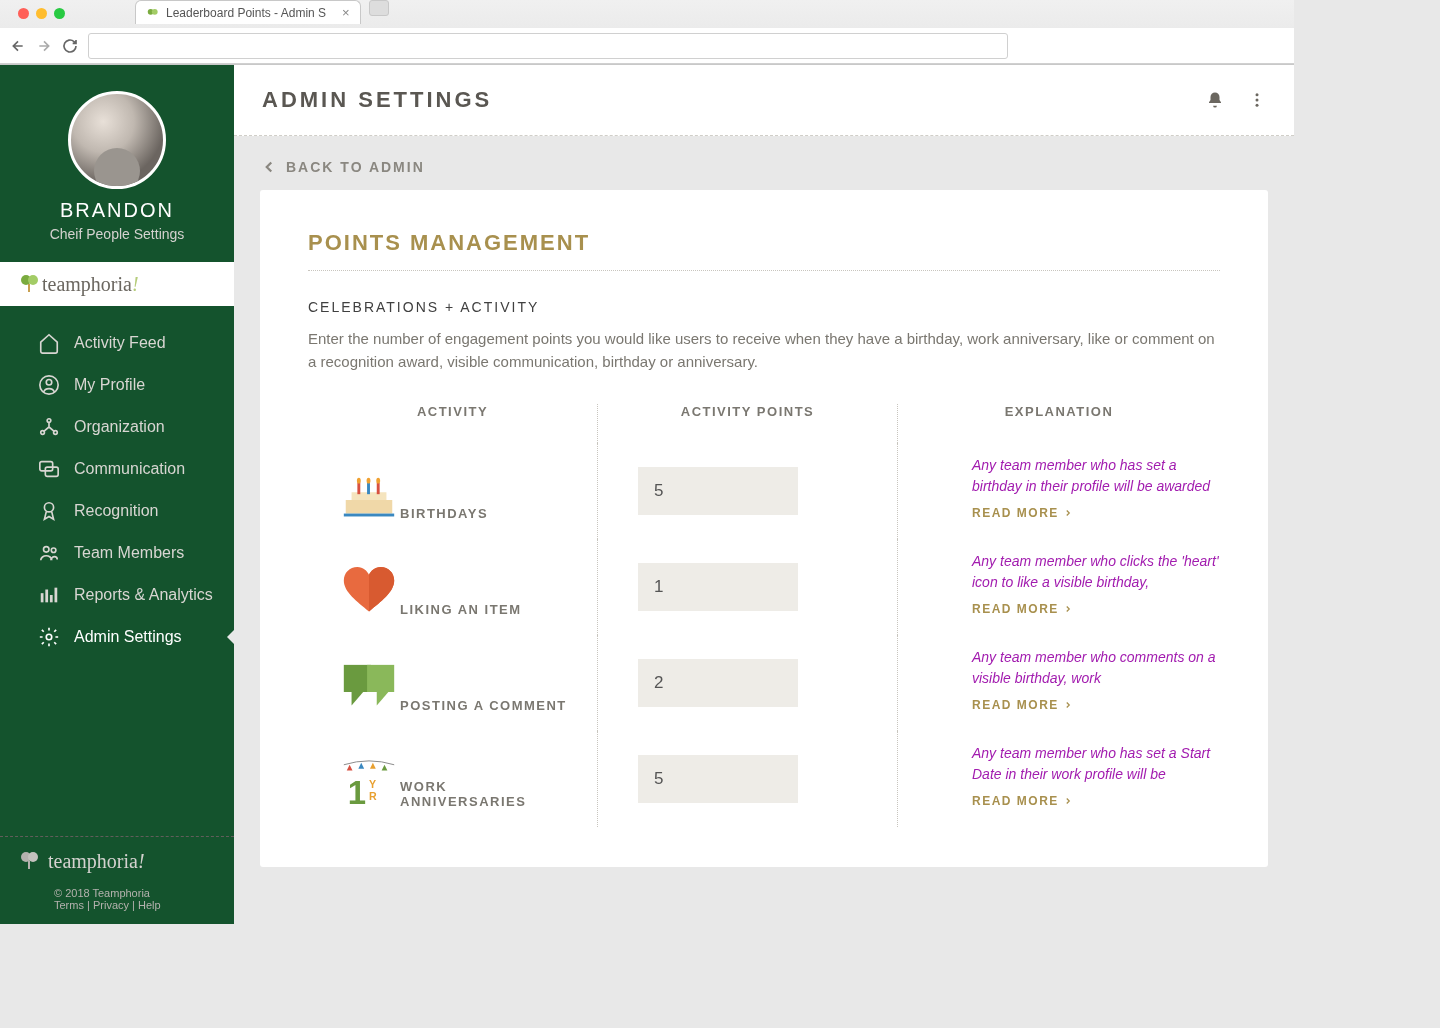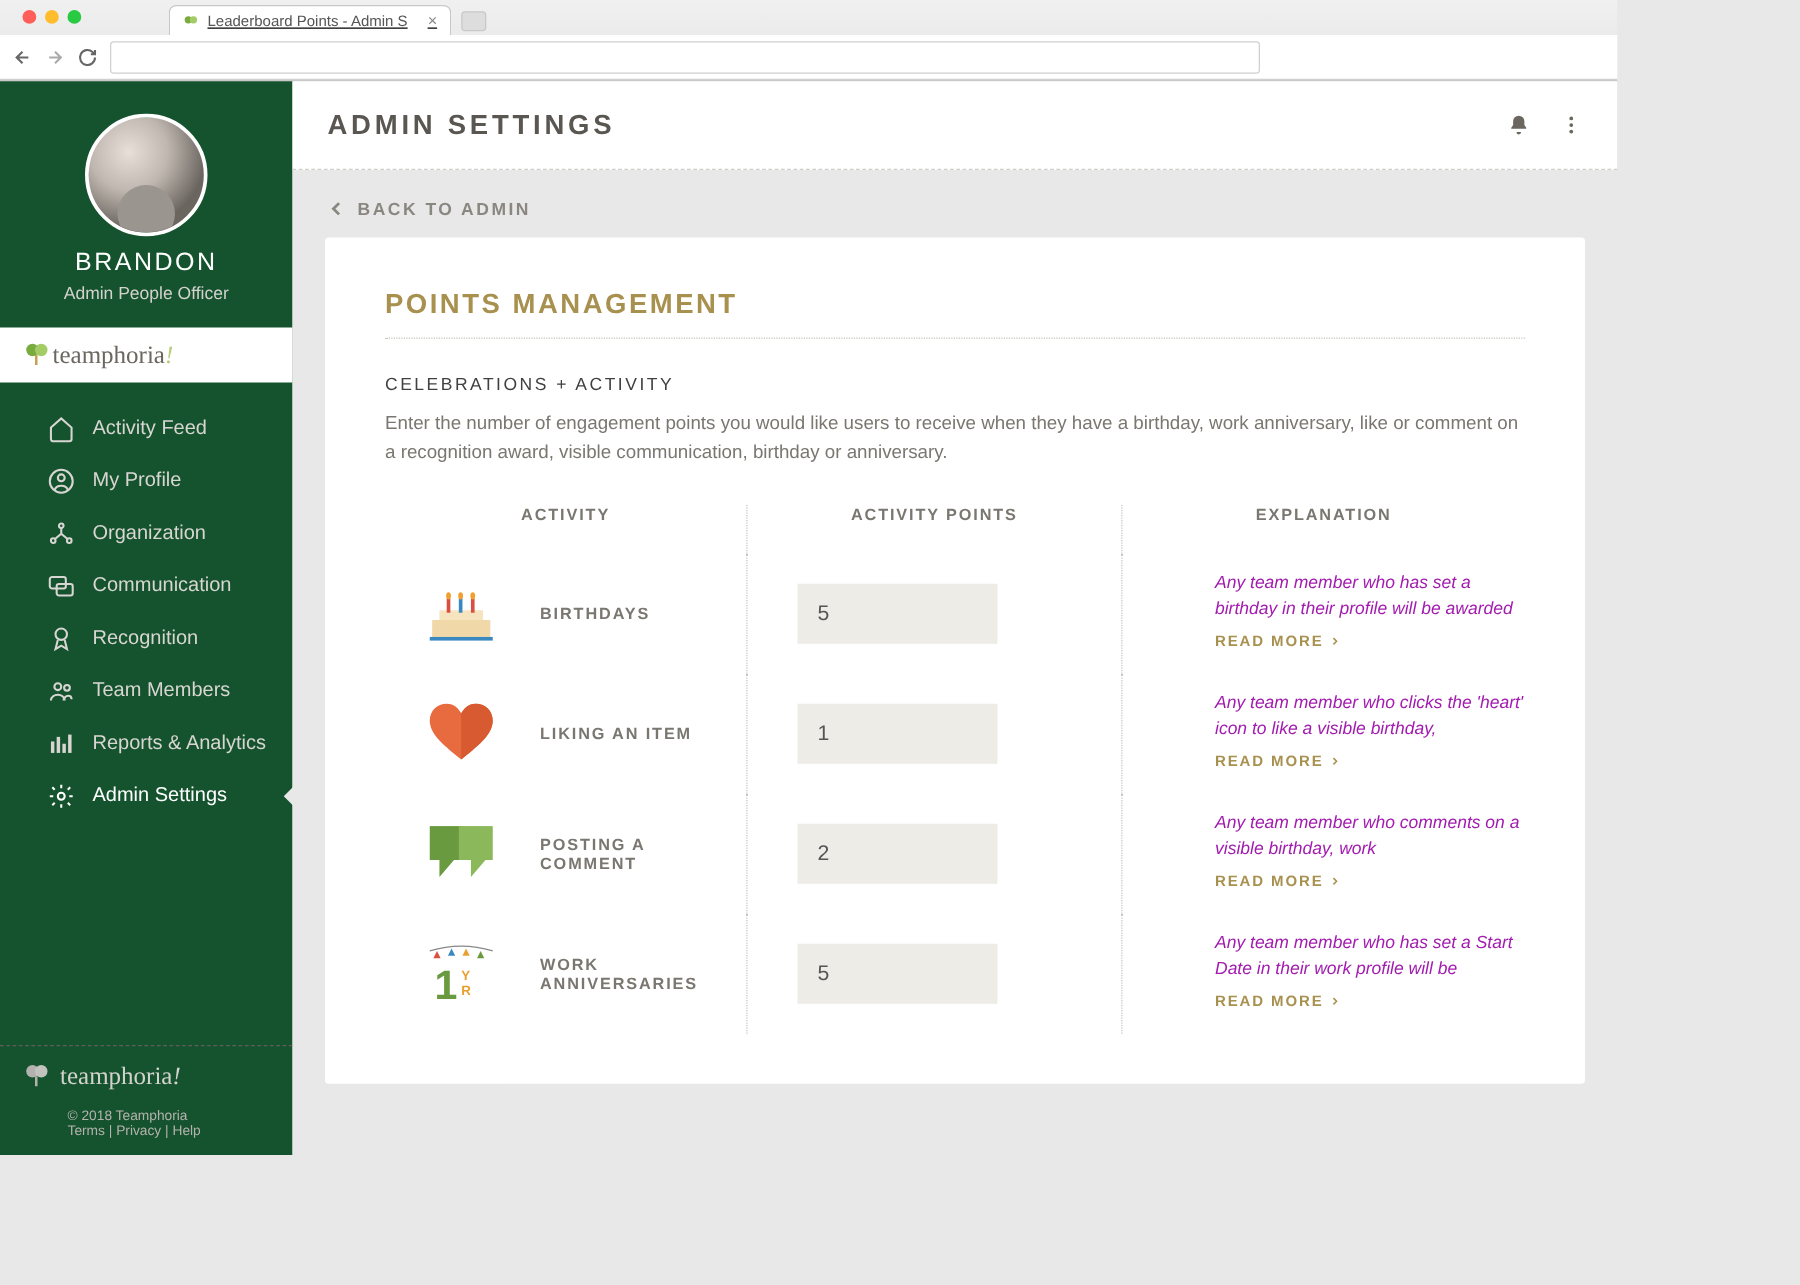"Leaderboard Points - Admin S" .tab-bar { align-items: flex-end -> flex-start; text-decoration: underline -> none }
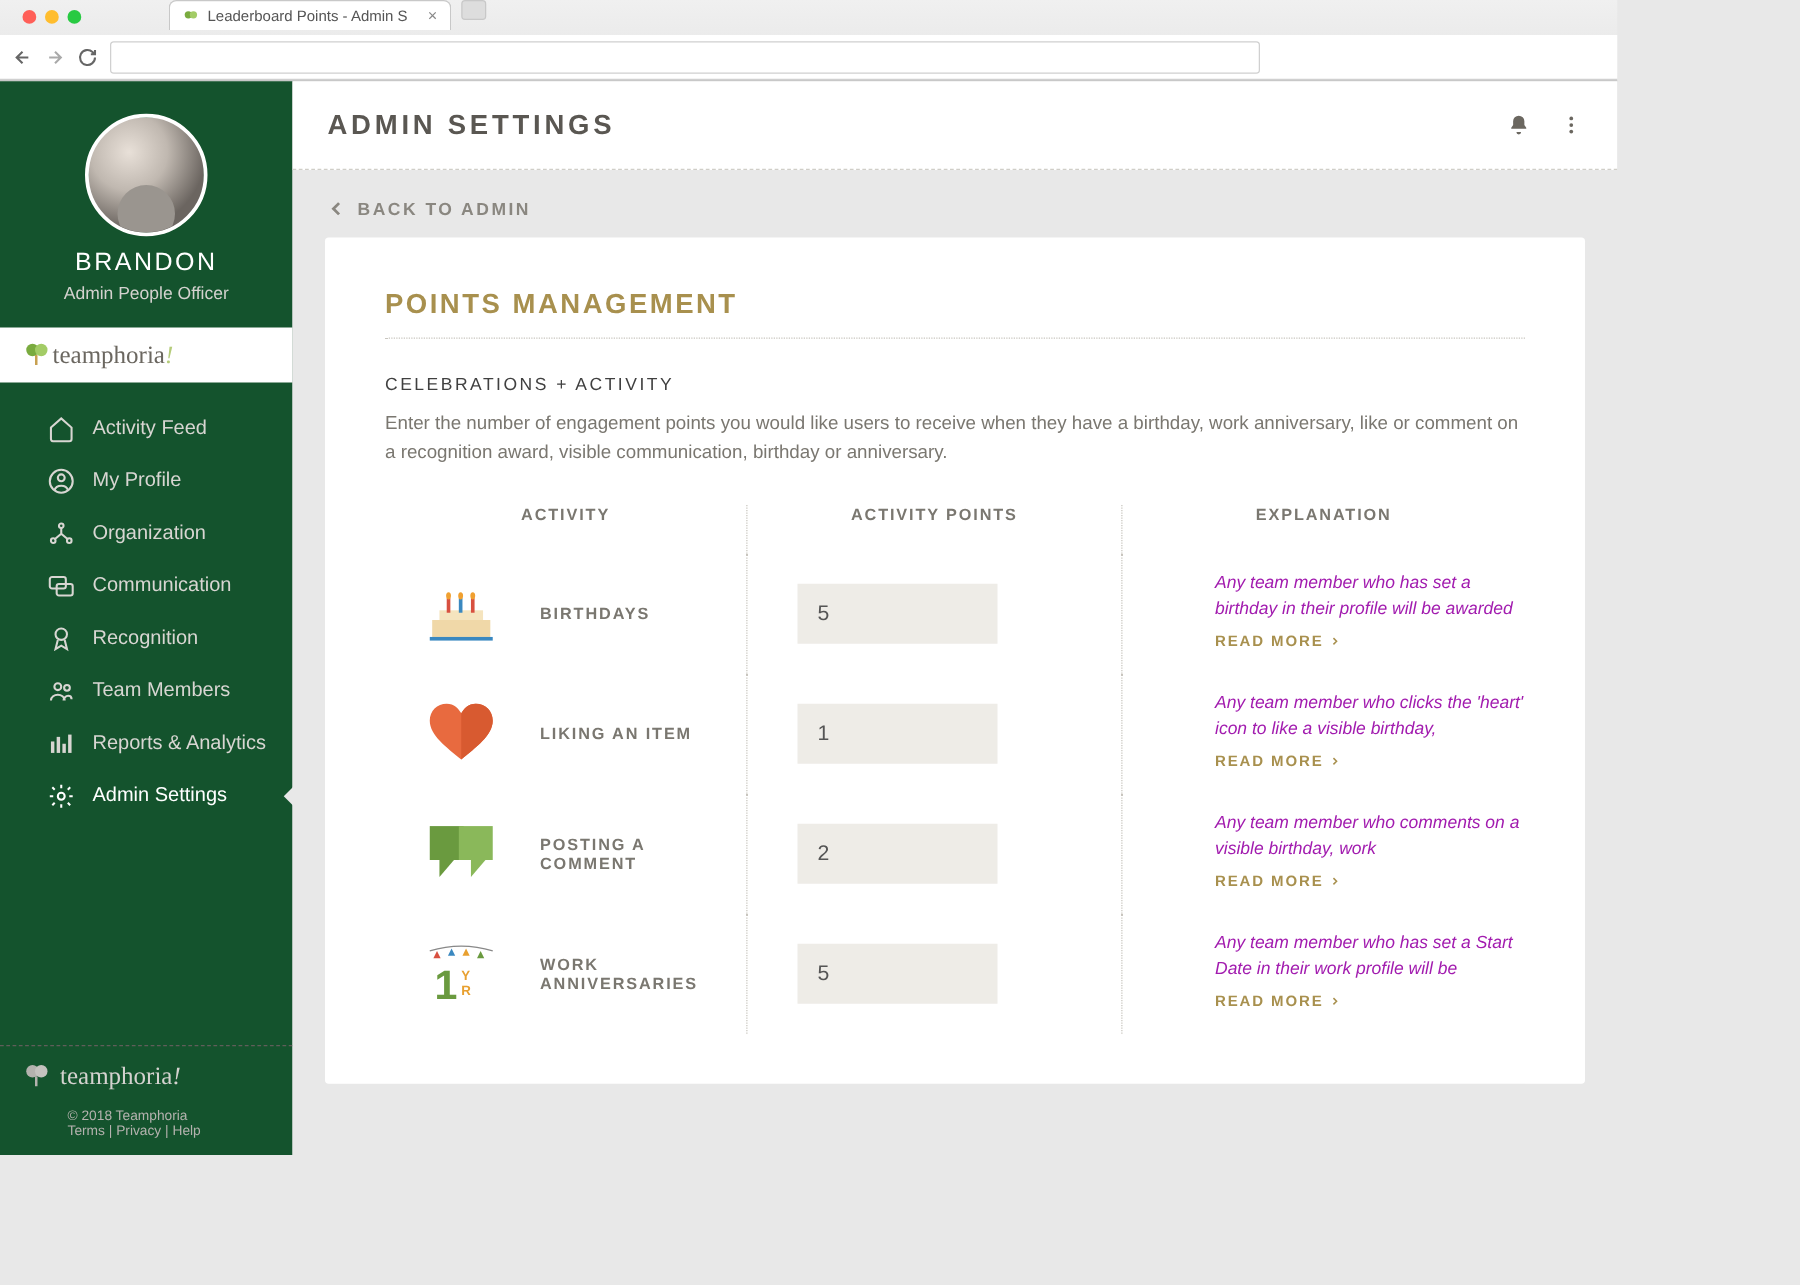"Admin People Officer" div.user-role { text: Admin People Officer -> Cheif People Settings }
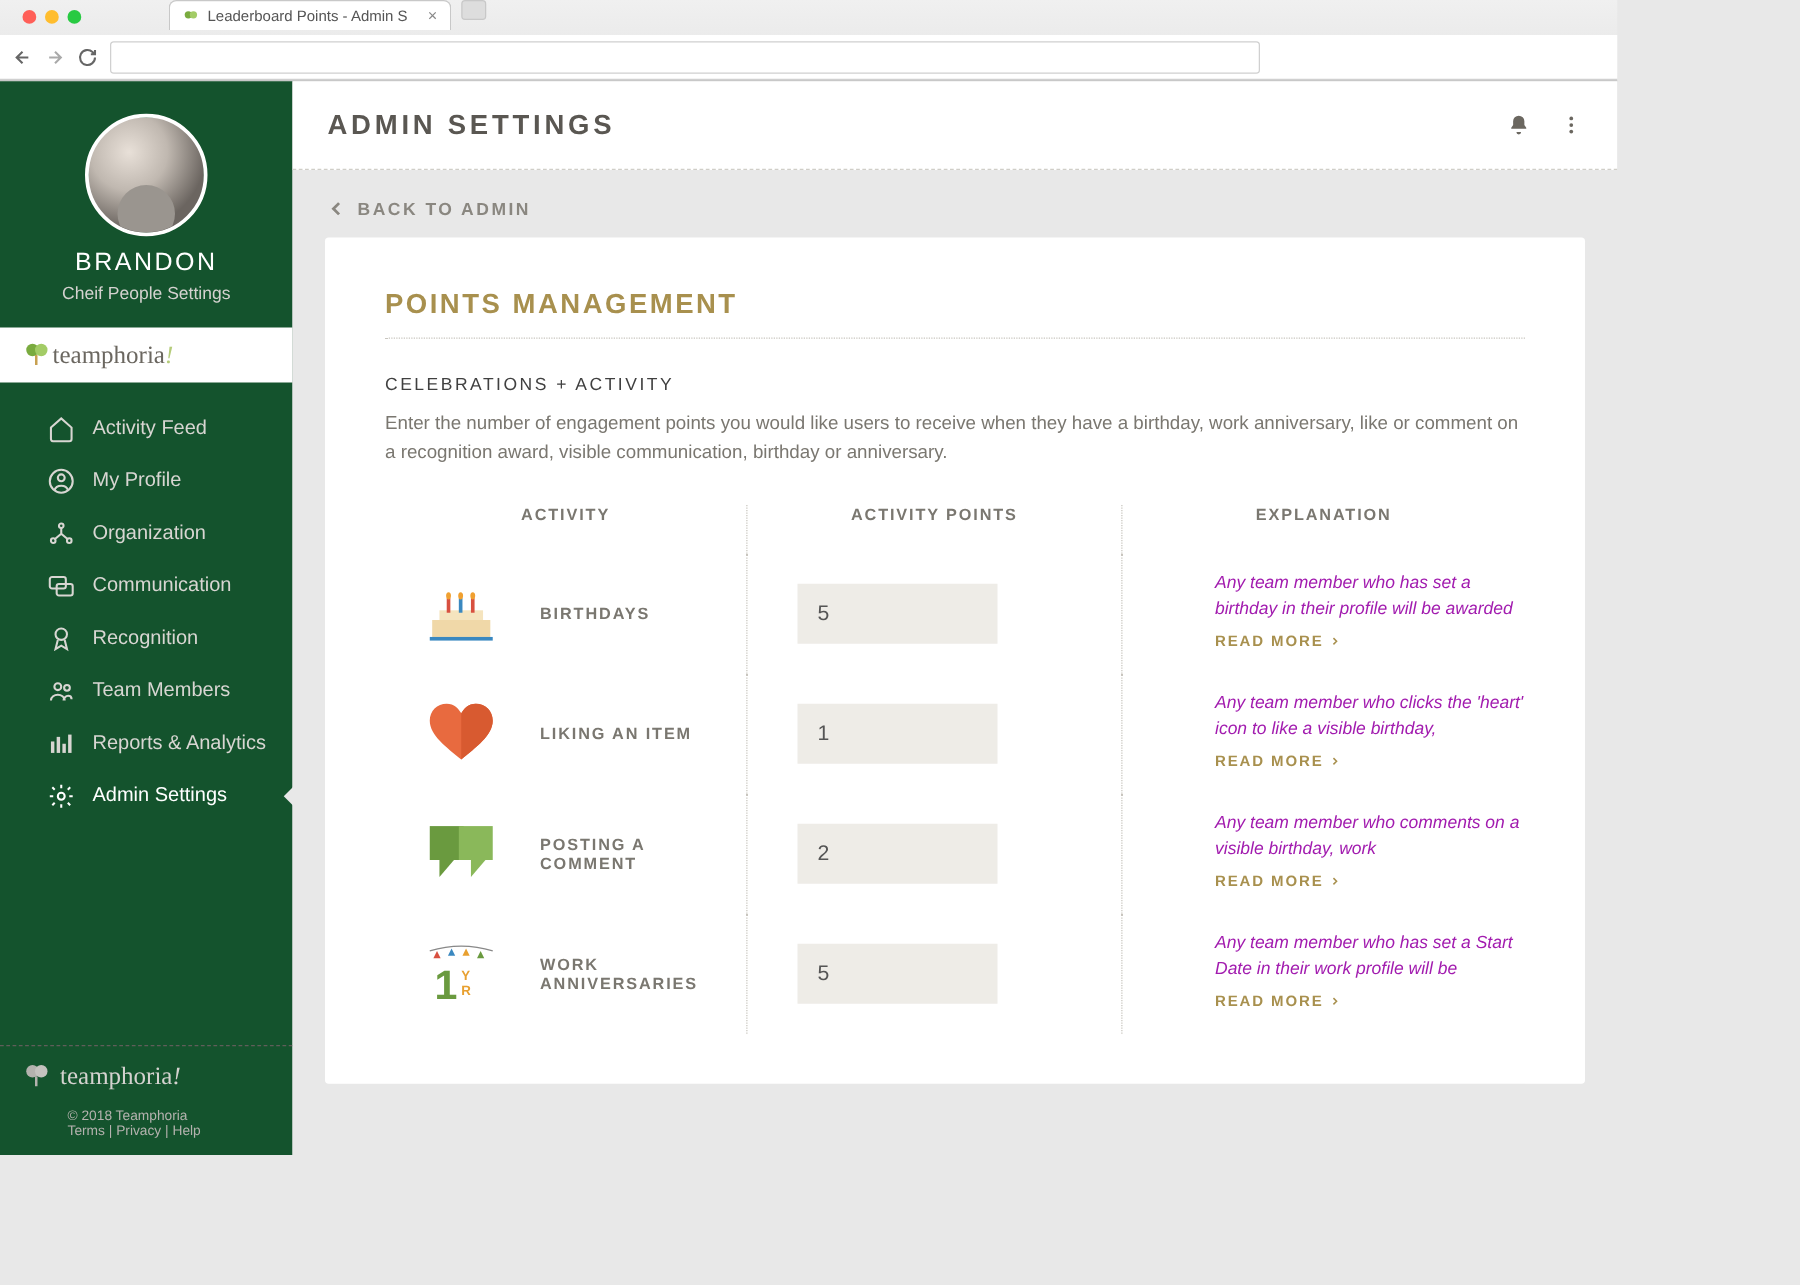"BIRTHDAYS" .activity-row { align-items: center -> flex-end; gap: 32px -> 0 }
